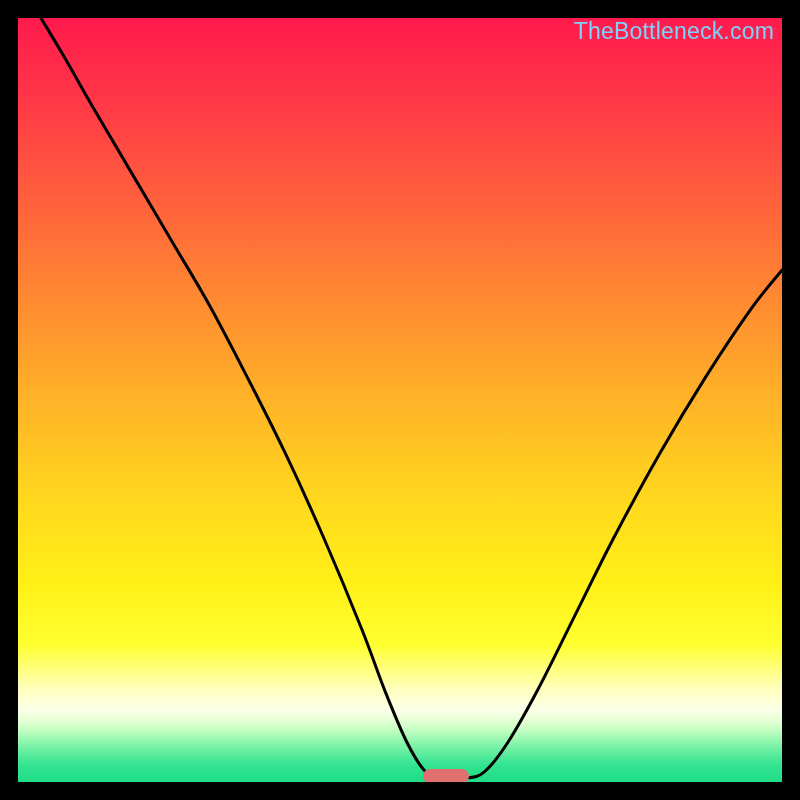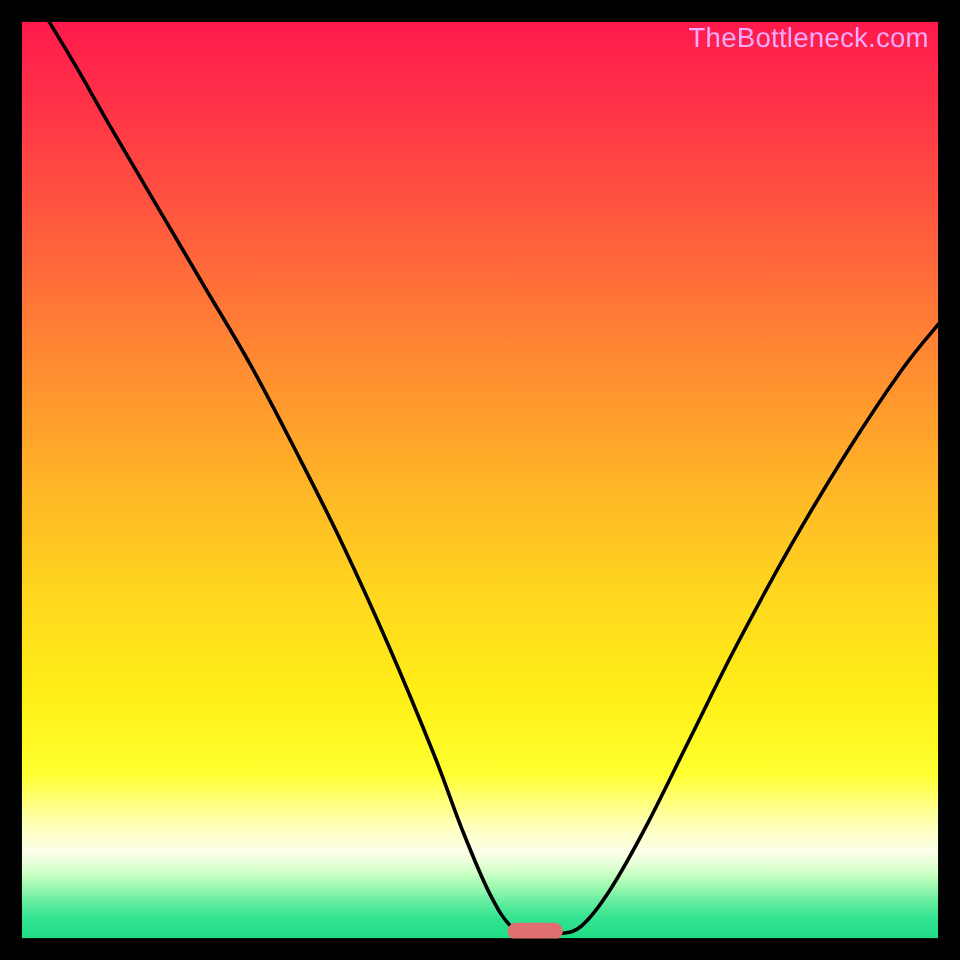"TheBottleneck.com" .watermark { color: #f0abfc -> #7dd3fc }
